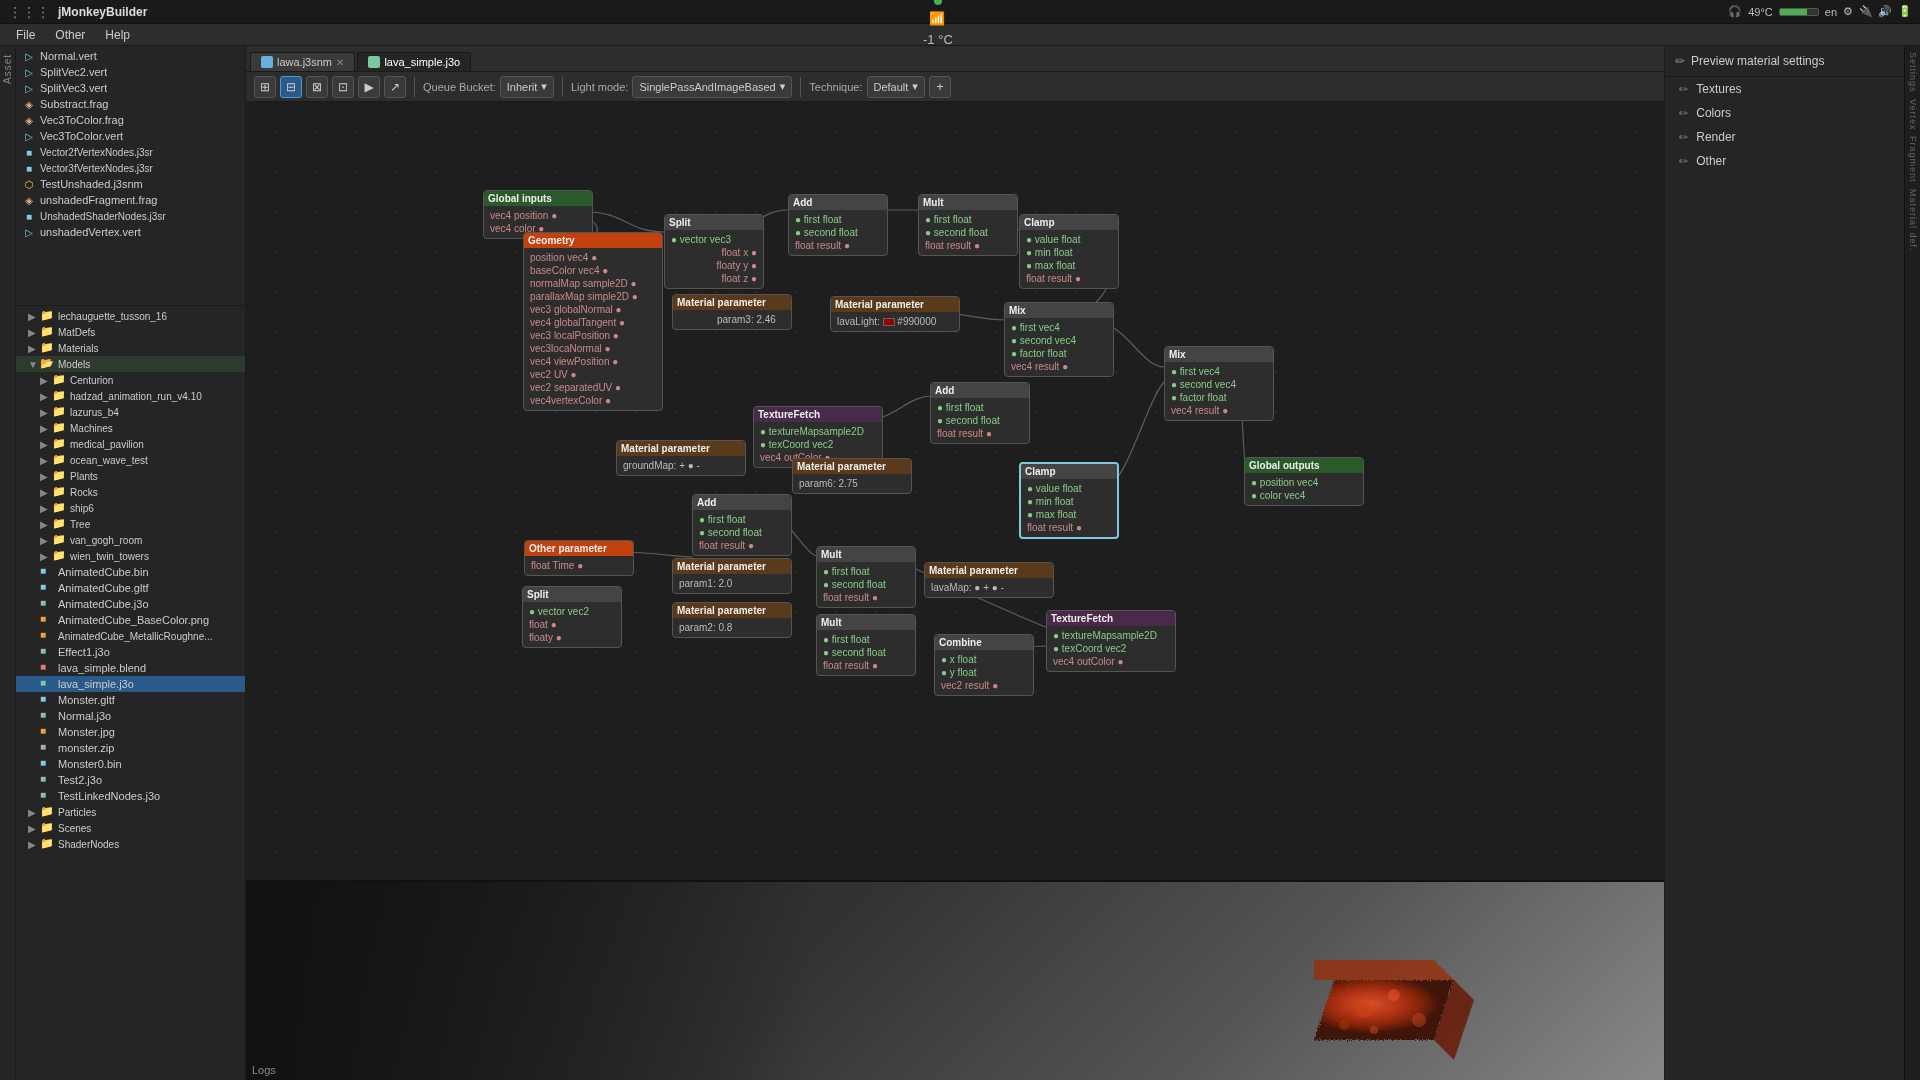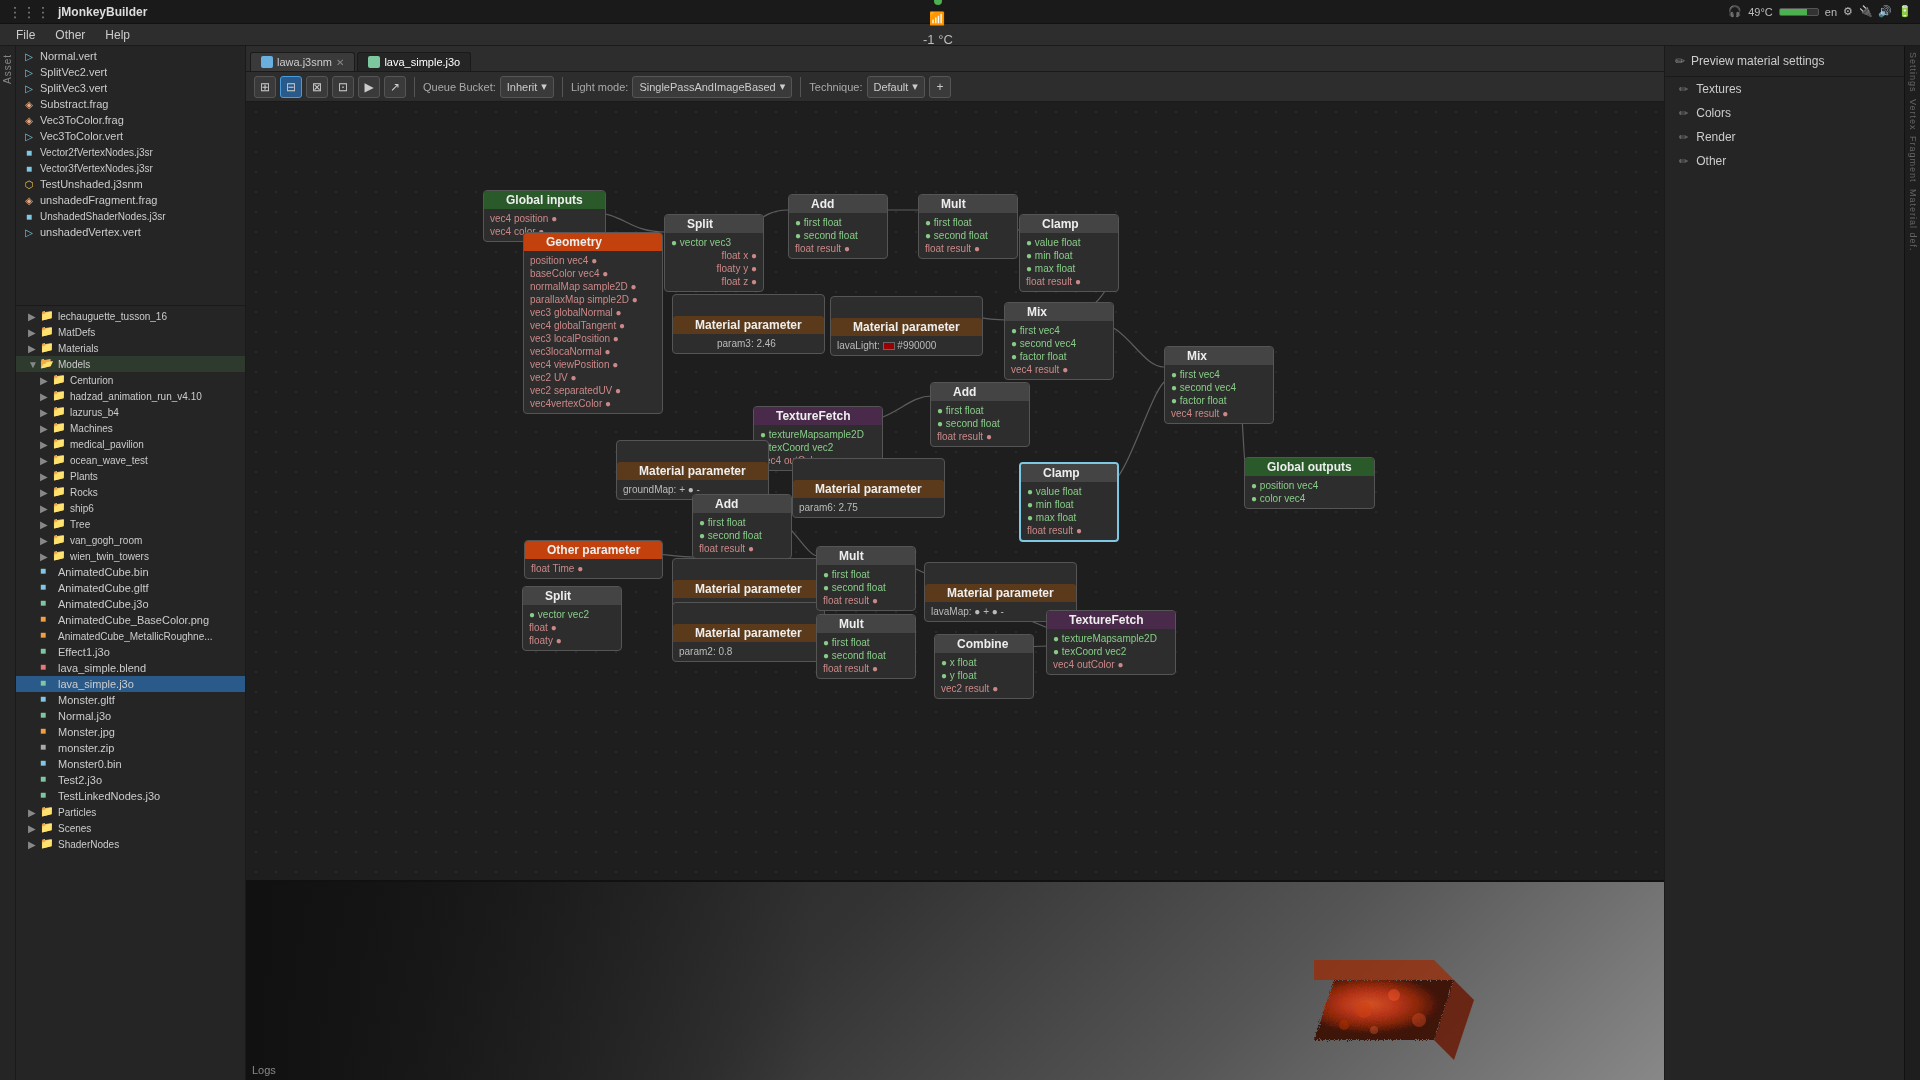"Global inputs" .node-header { font-size: 12px -> 10px; padding: 2px 22px -> 2px 4px }
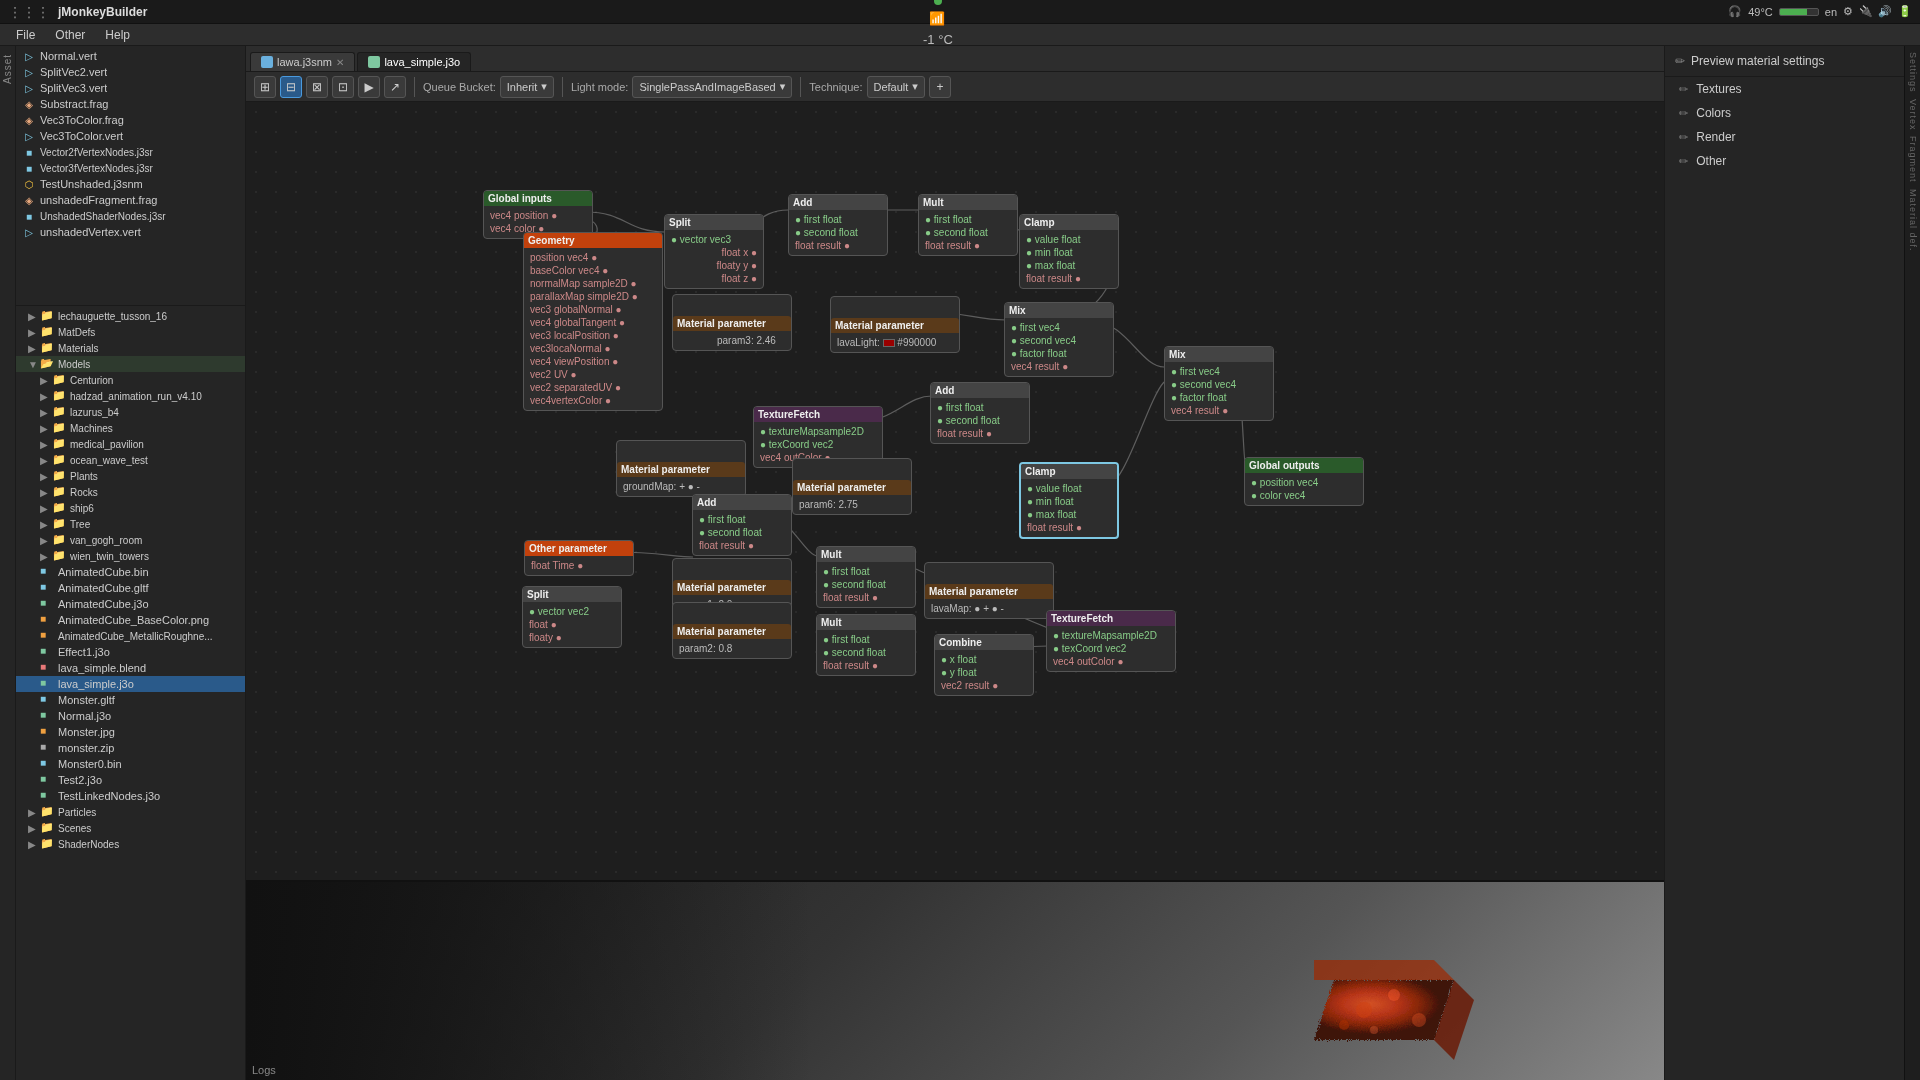"Material parameter" .node-header.orange { margin-top: 21px -> none }
